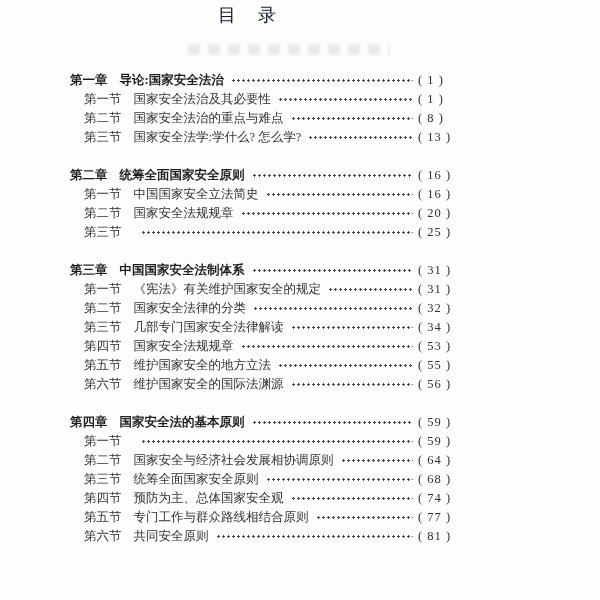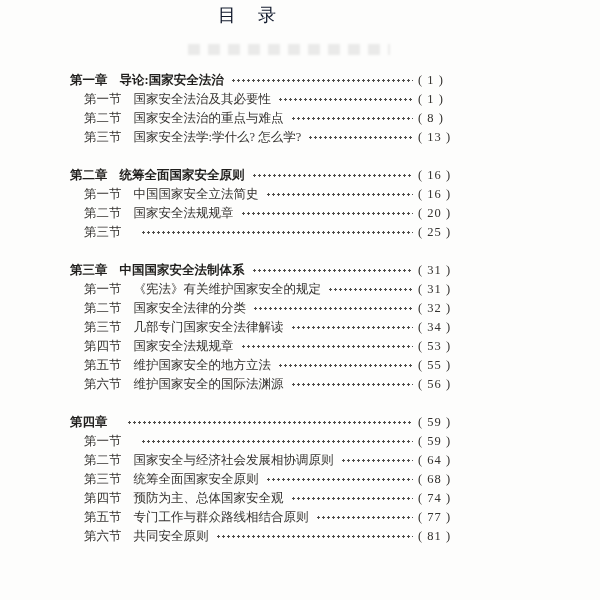"国家安全法的基本原则" span.ttl { html: none -> <span>国家安全法的基本原则</span> }
